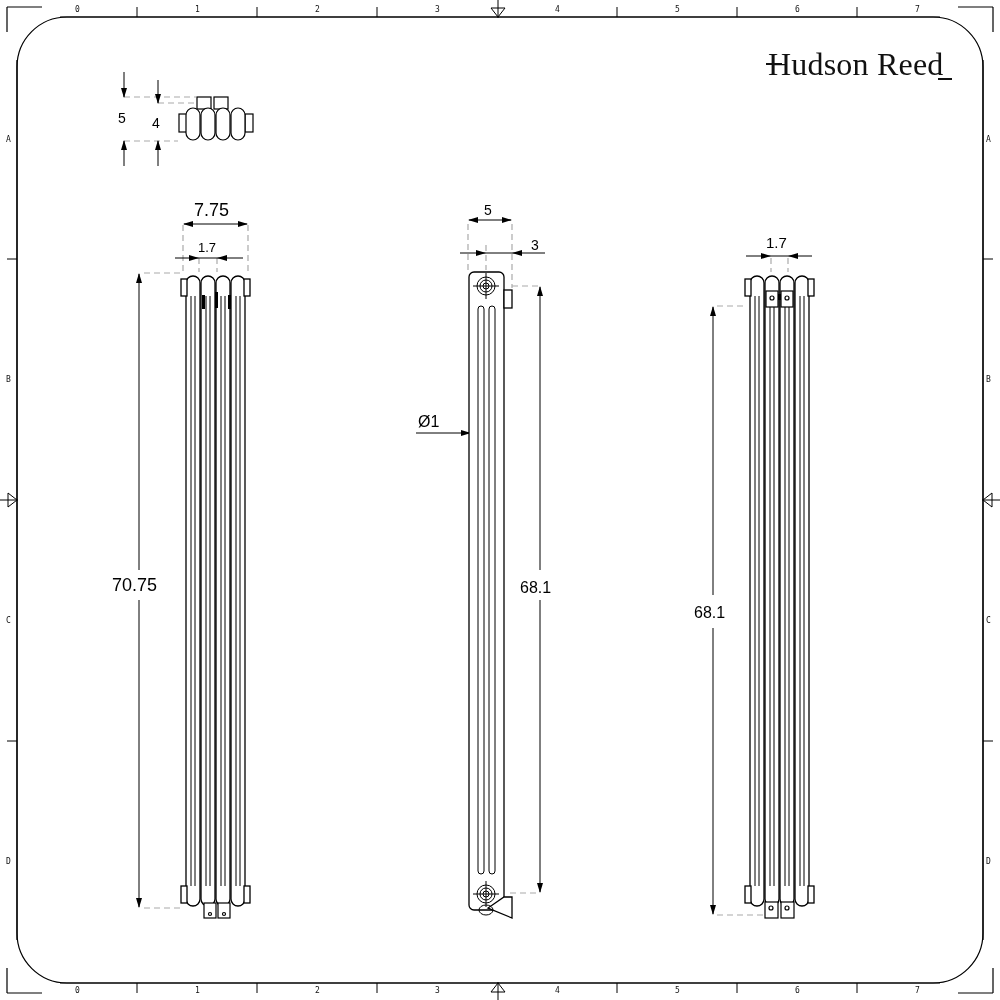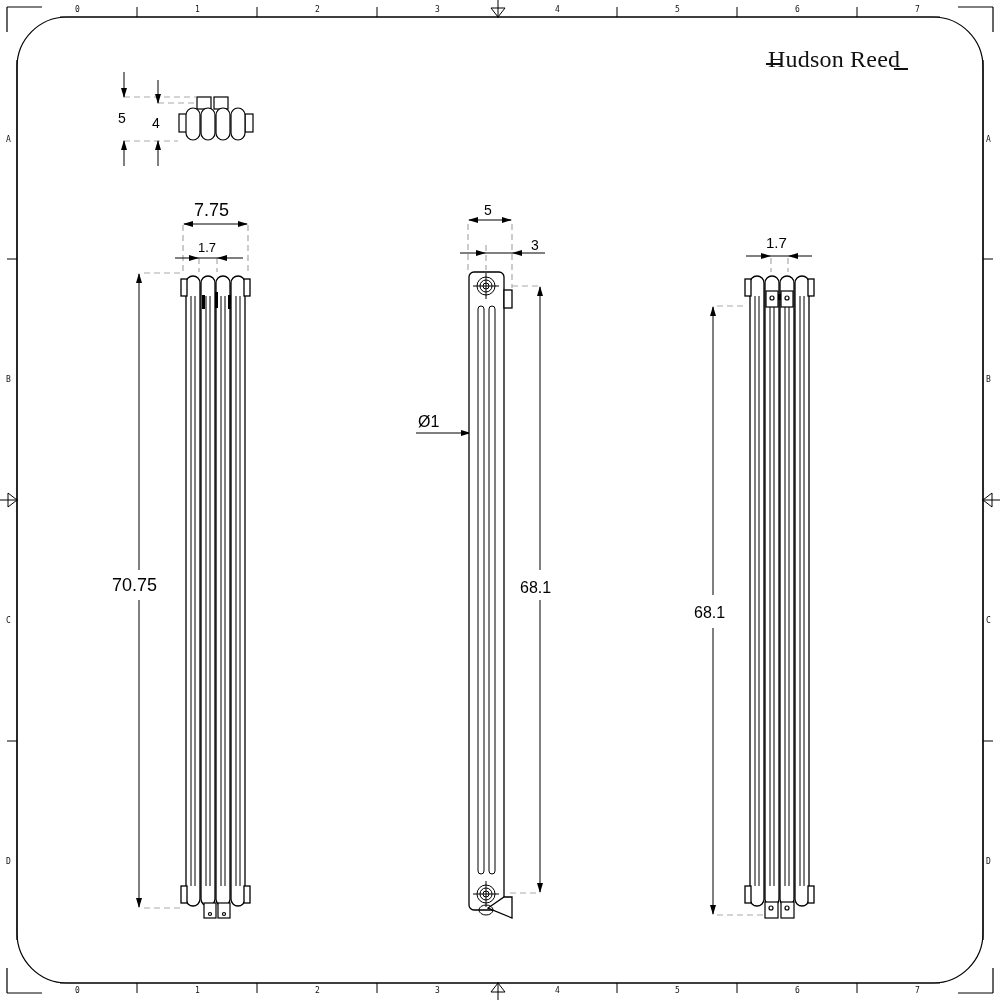"Hudson Reed" .brand { font-size: 24px -> 32px }
